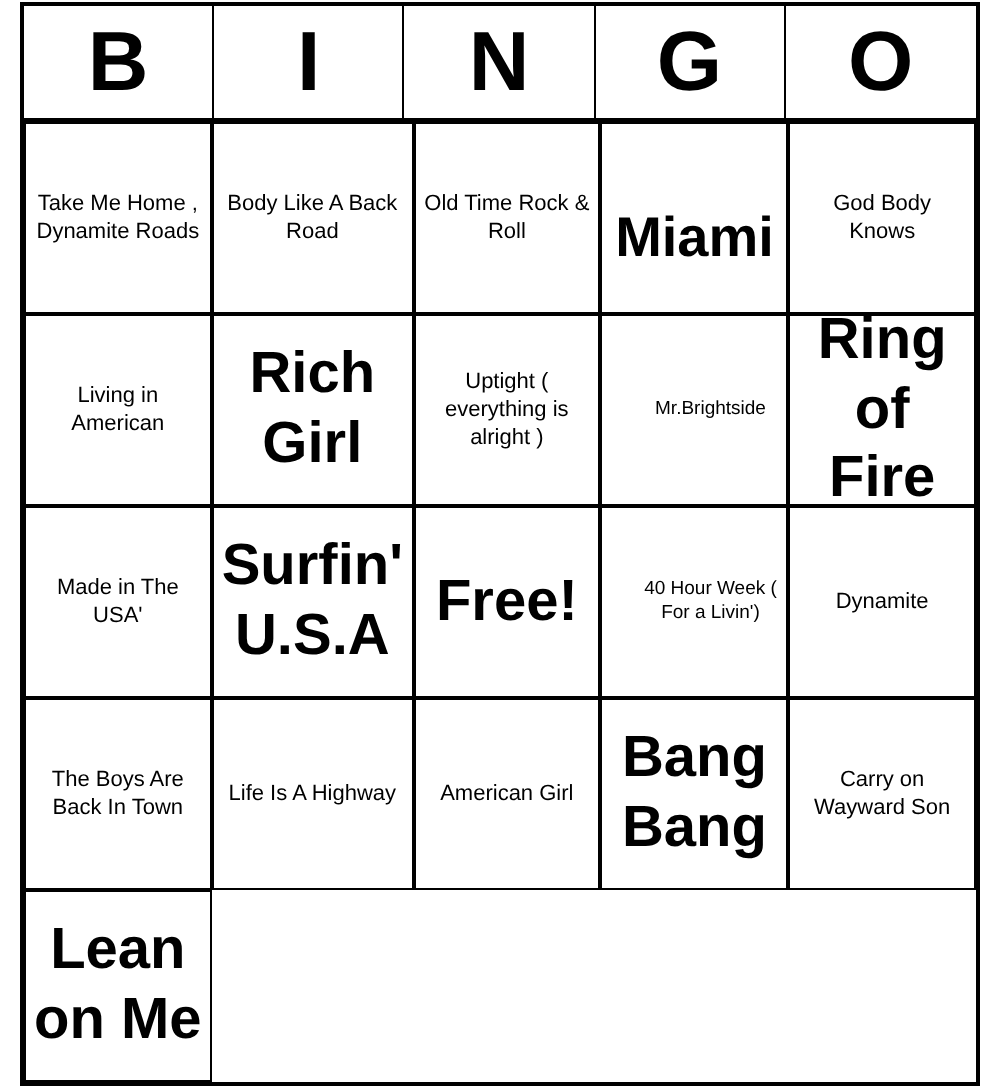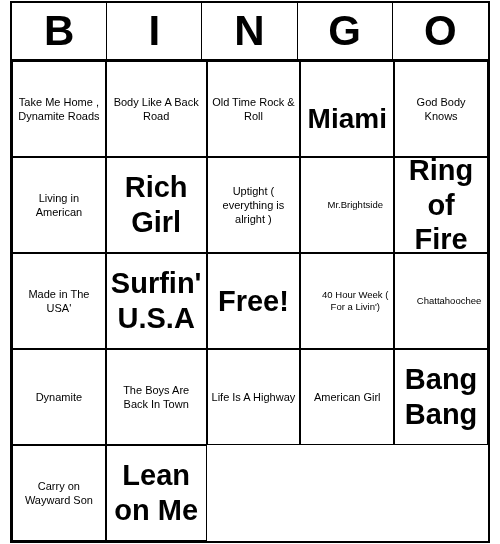"Chattahoochee" div.bingo-cell { html: <div> <span>Chattahoochee</span> </div> -> none }
